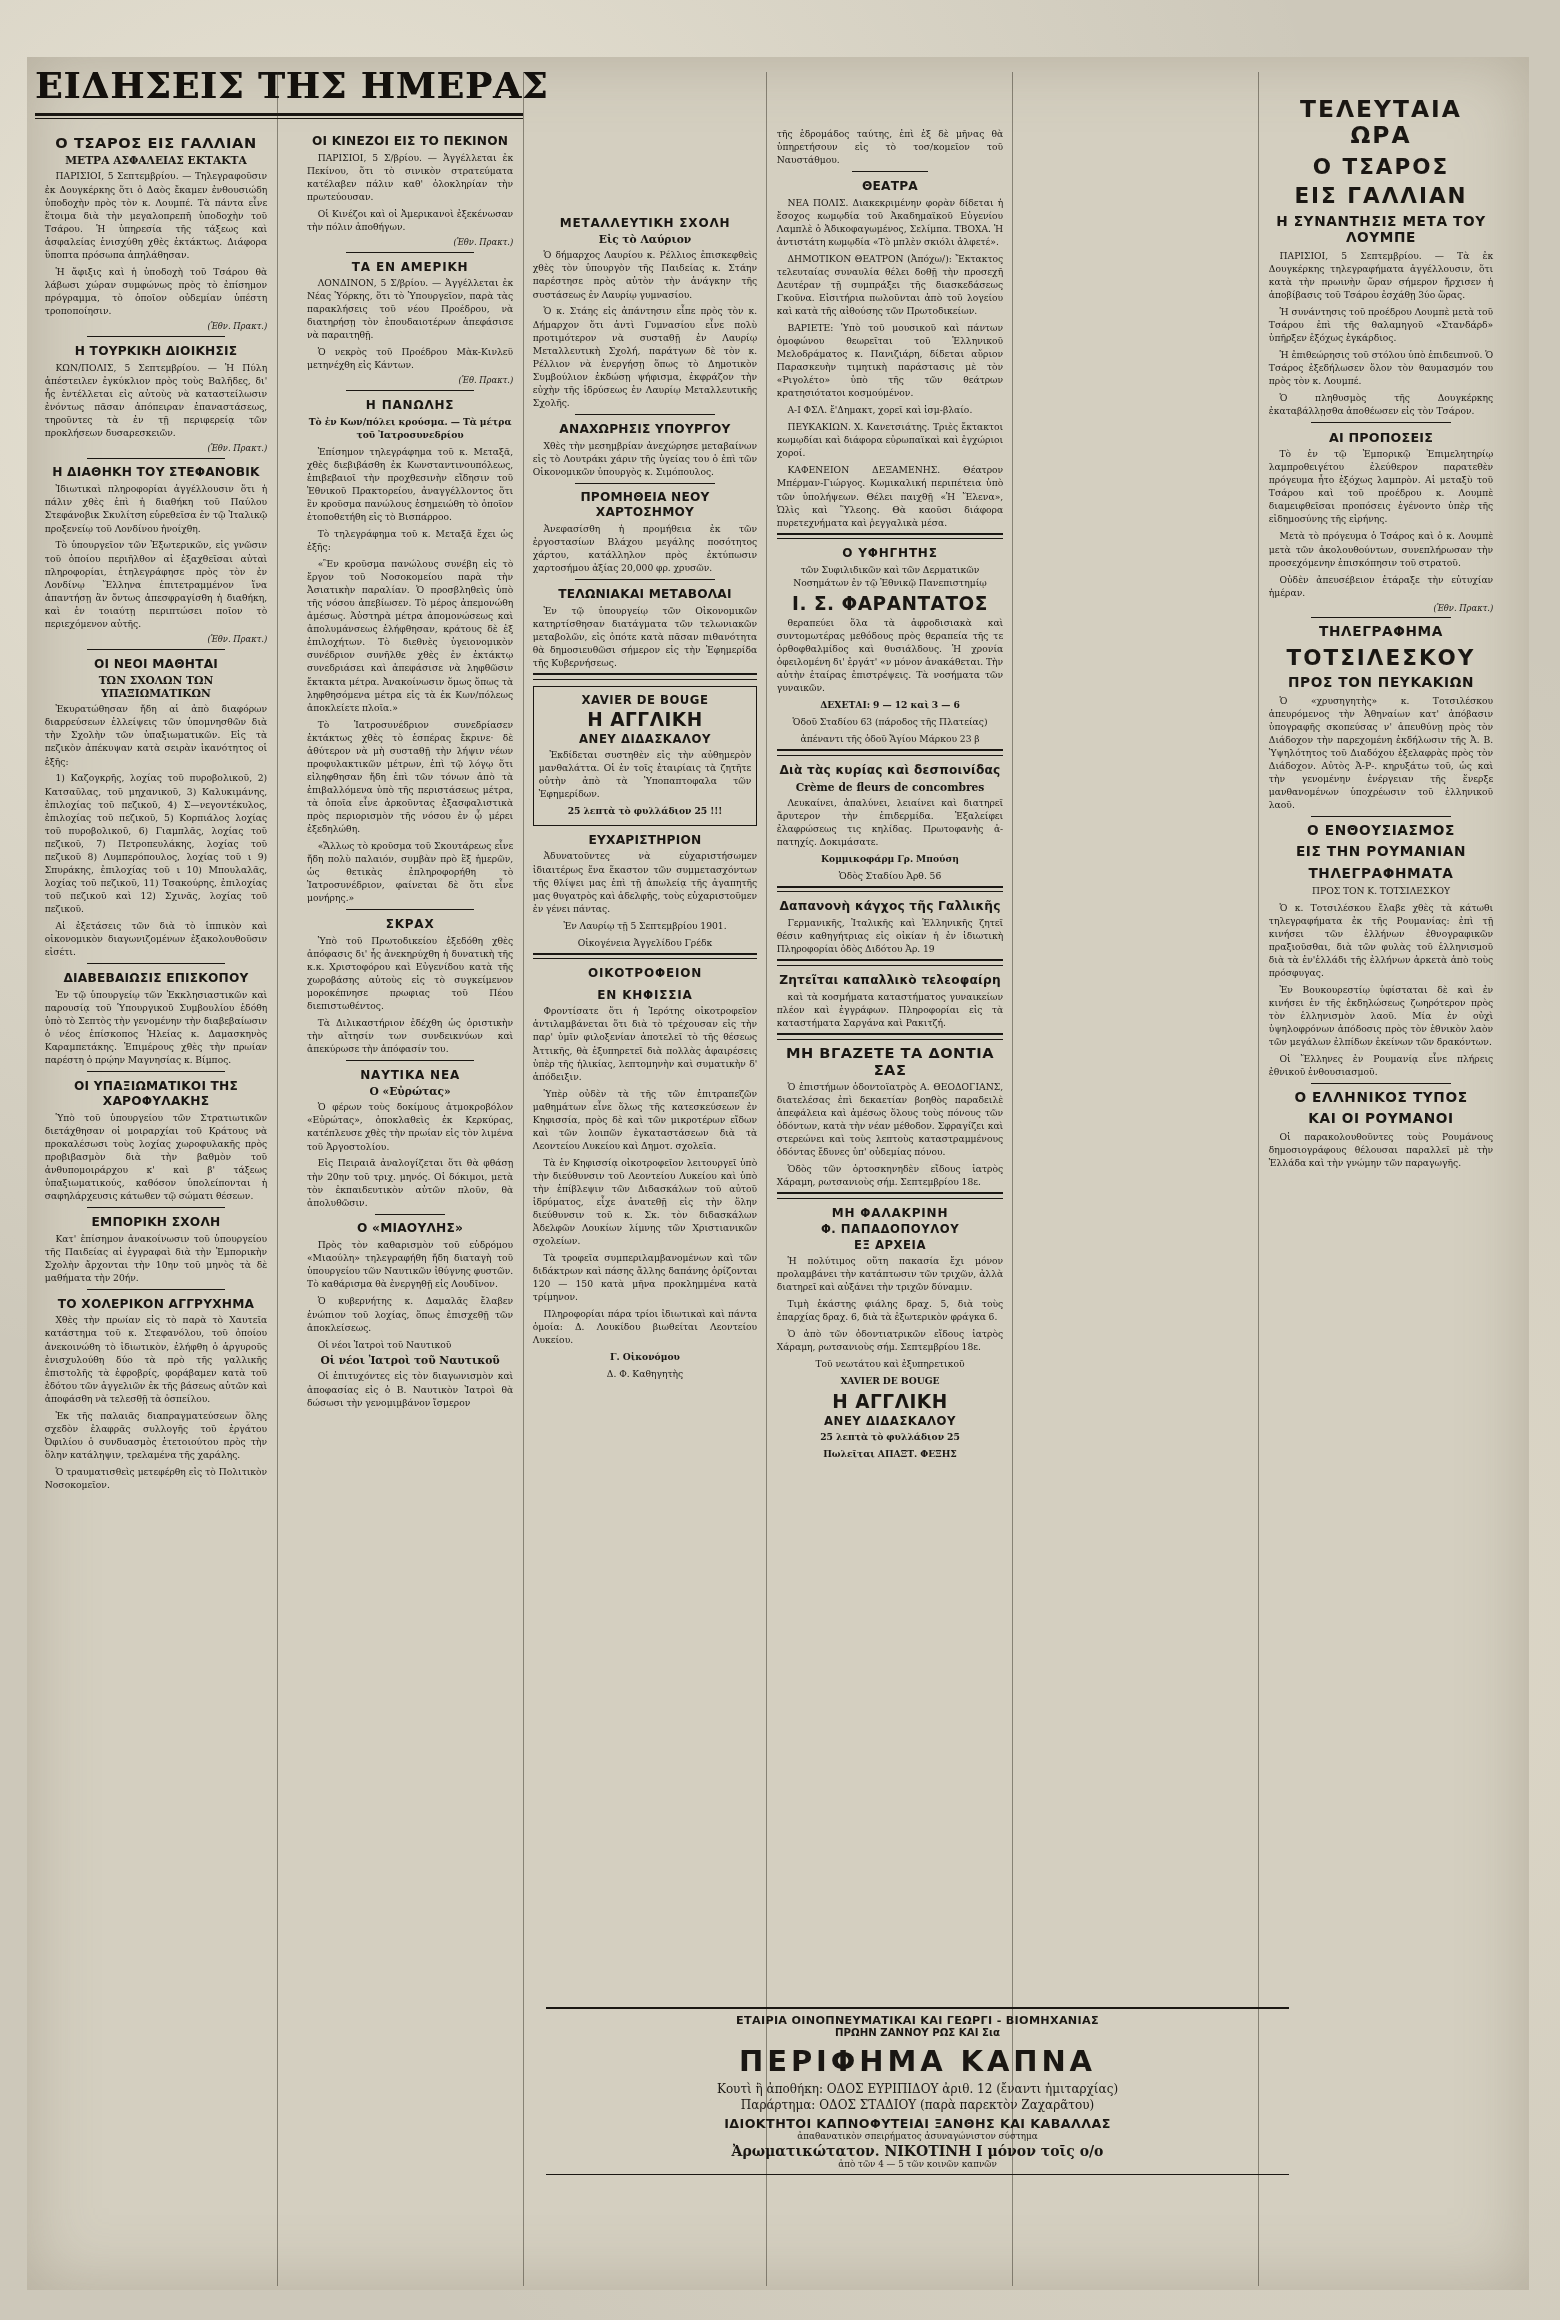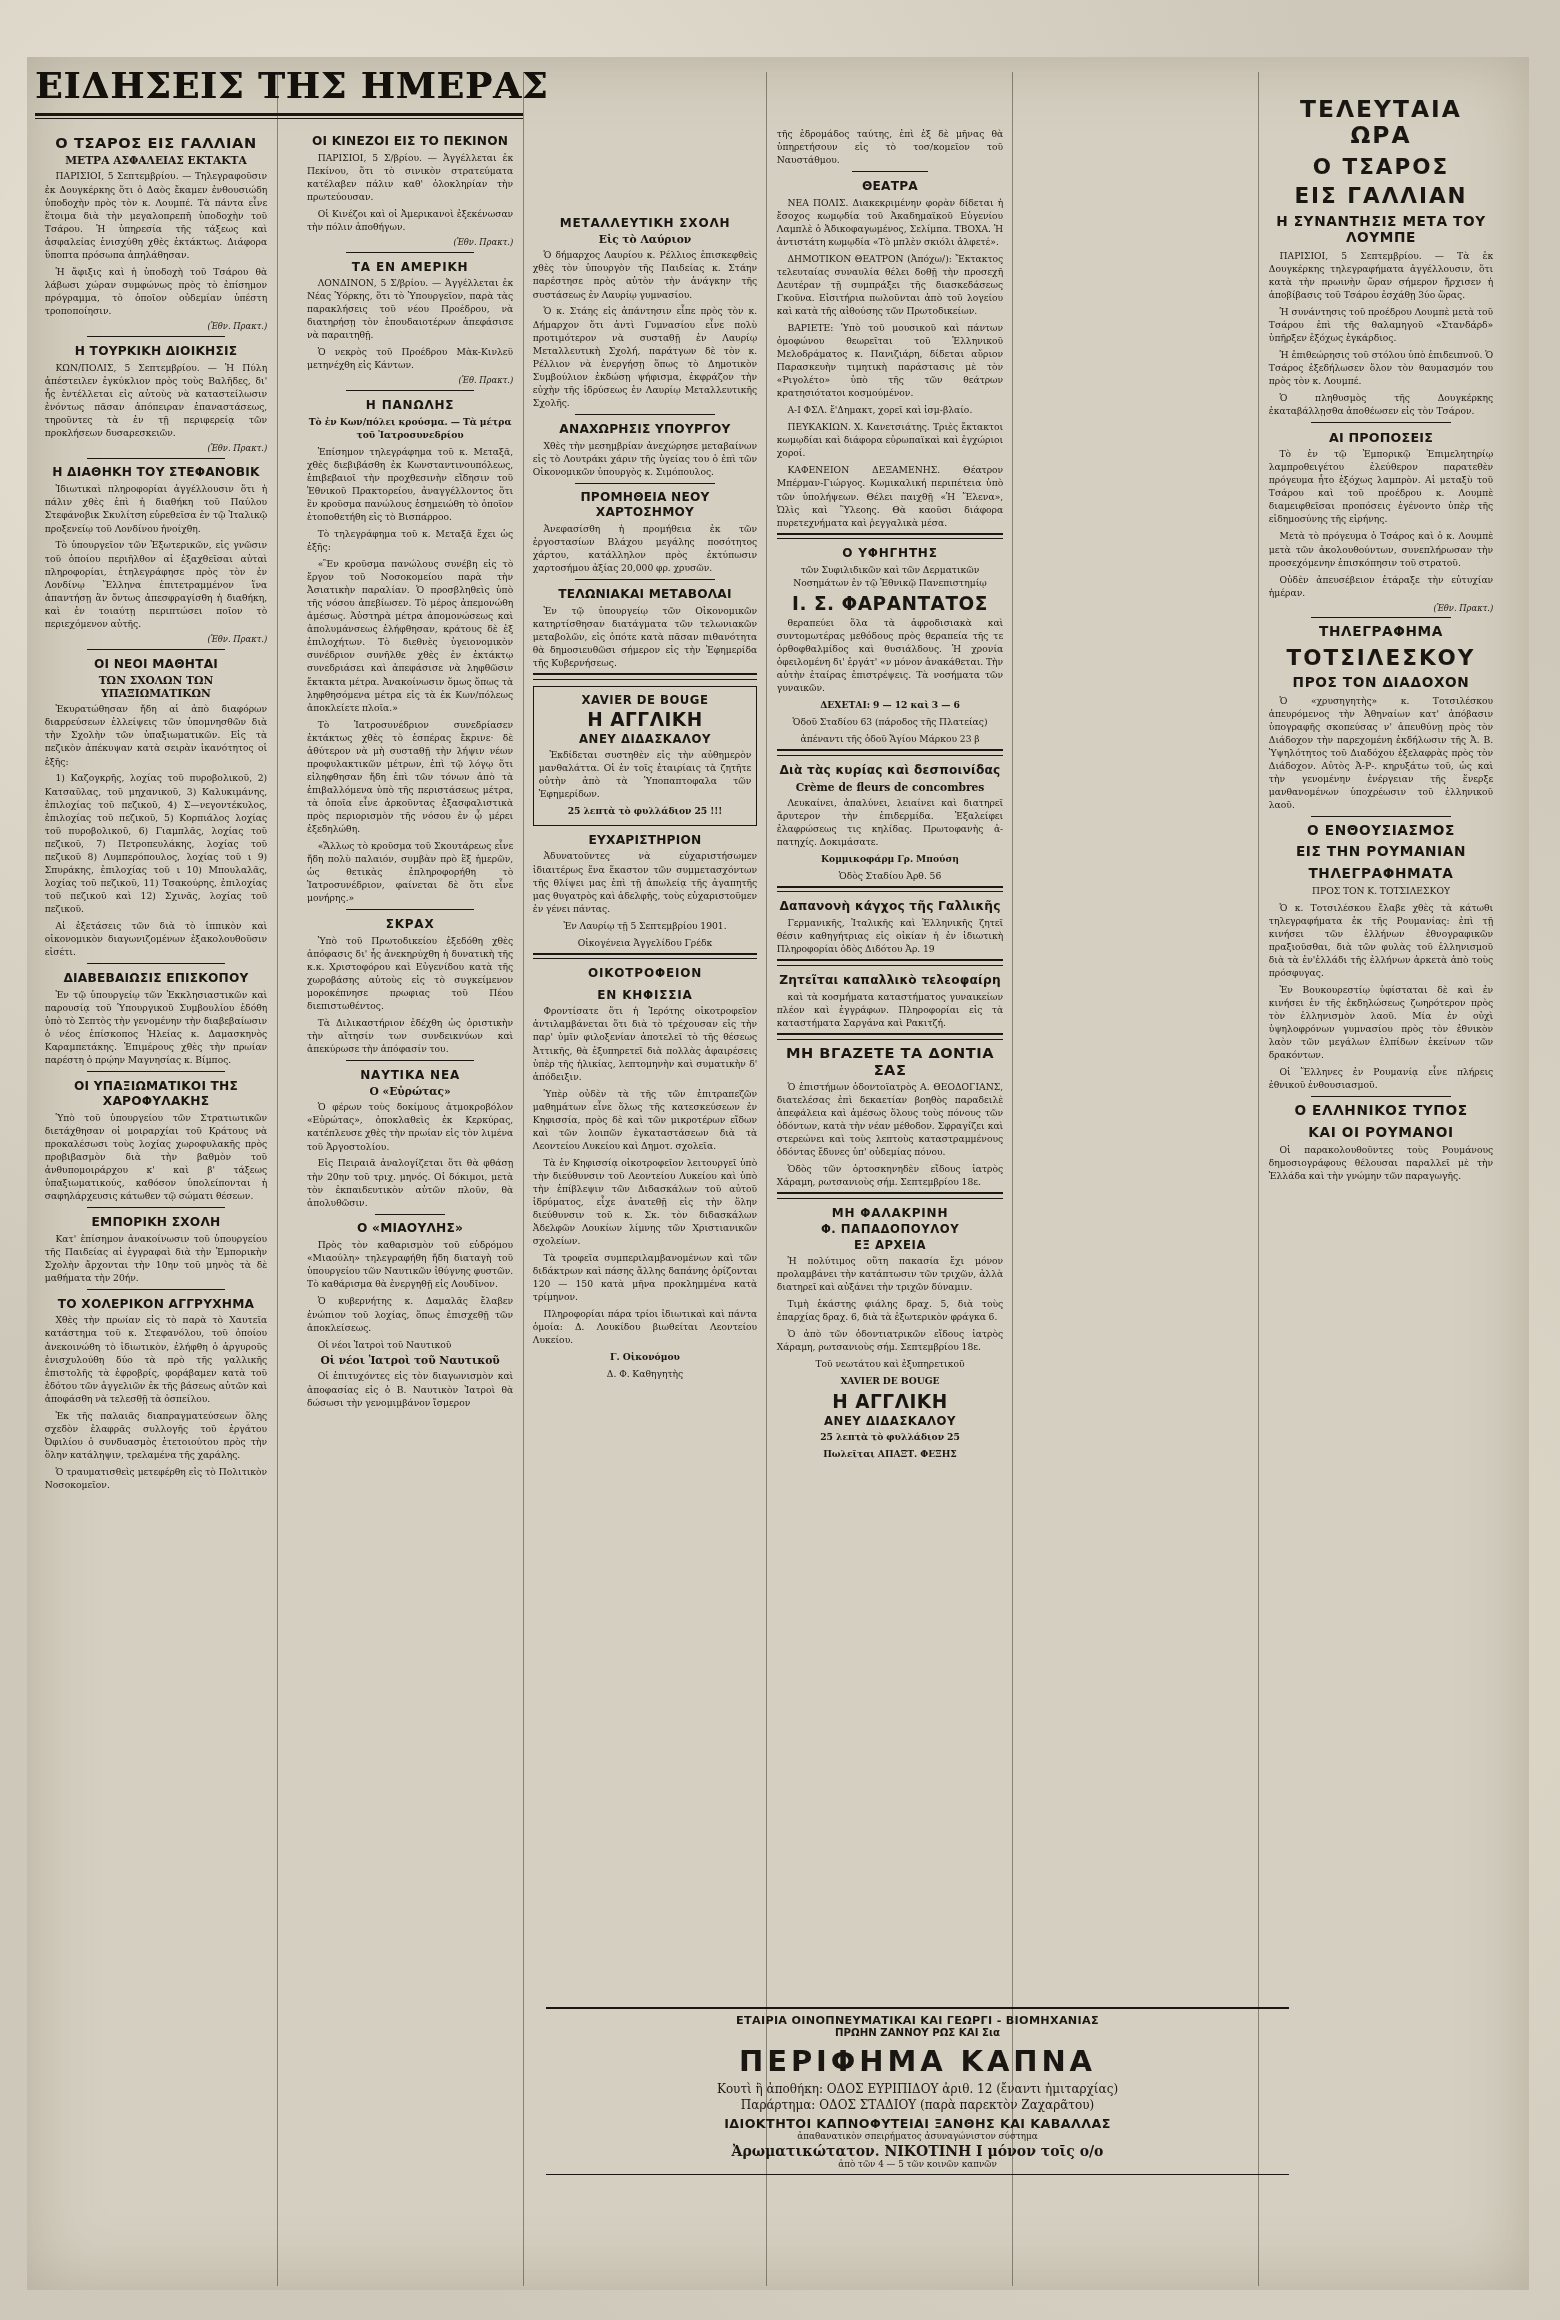"ΠΡΟΣ ΤΟΝ ΔΙΑΔΟΧΟΝ" div.med { text: ΔΙΑΔΟΧΟΝ -> ΠΕΥΚΑΚΙΩΝ }
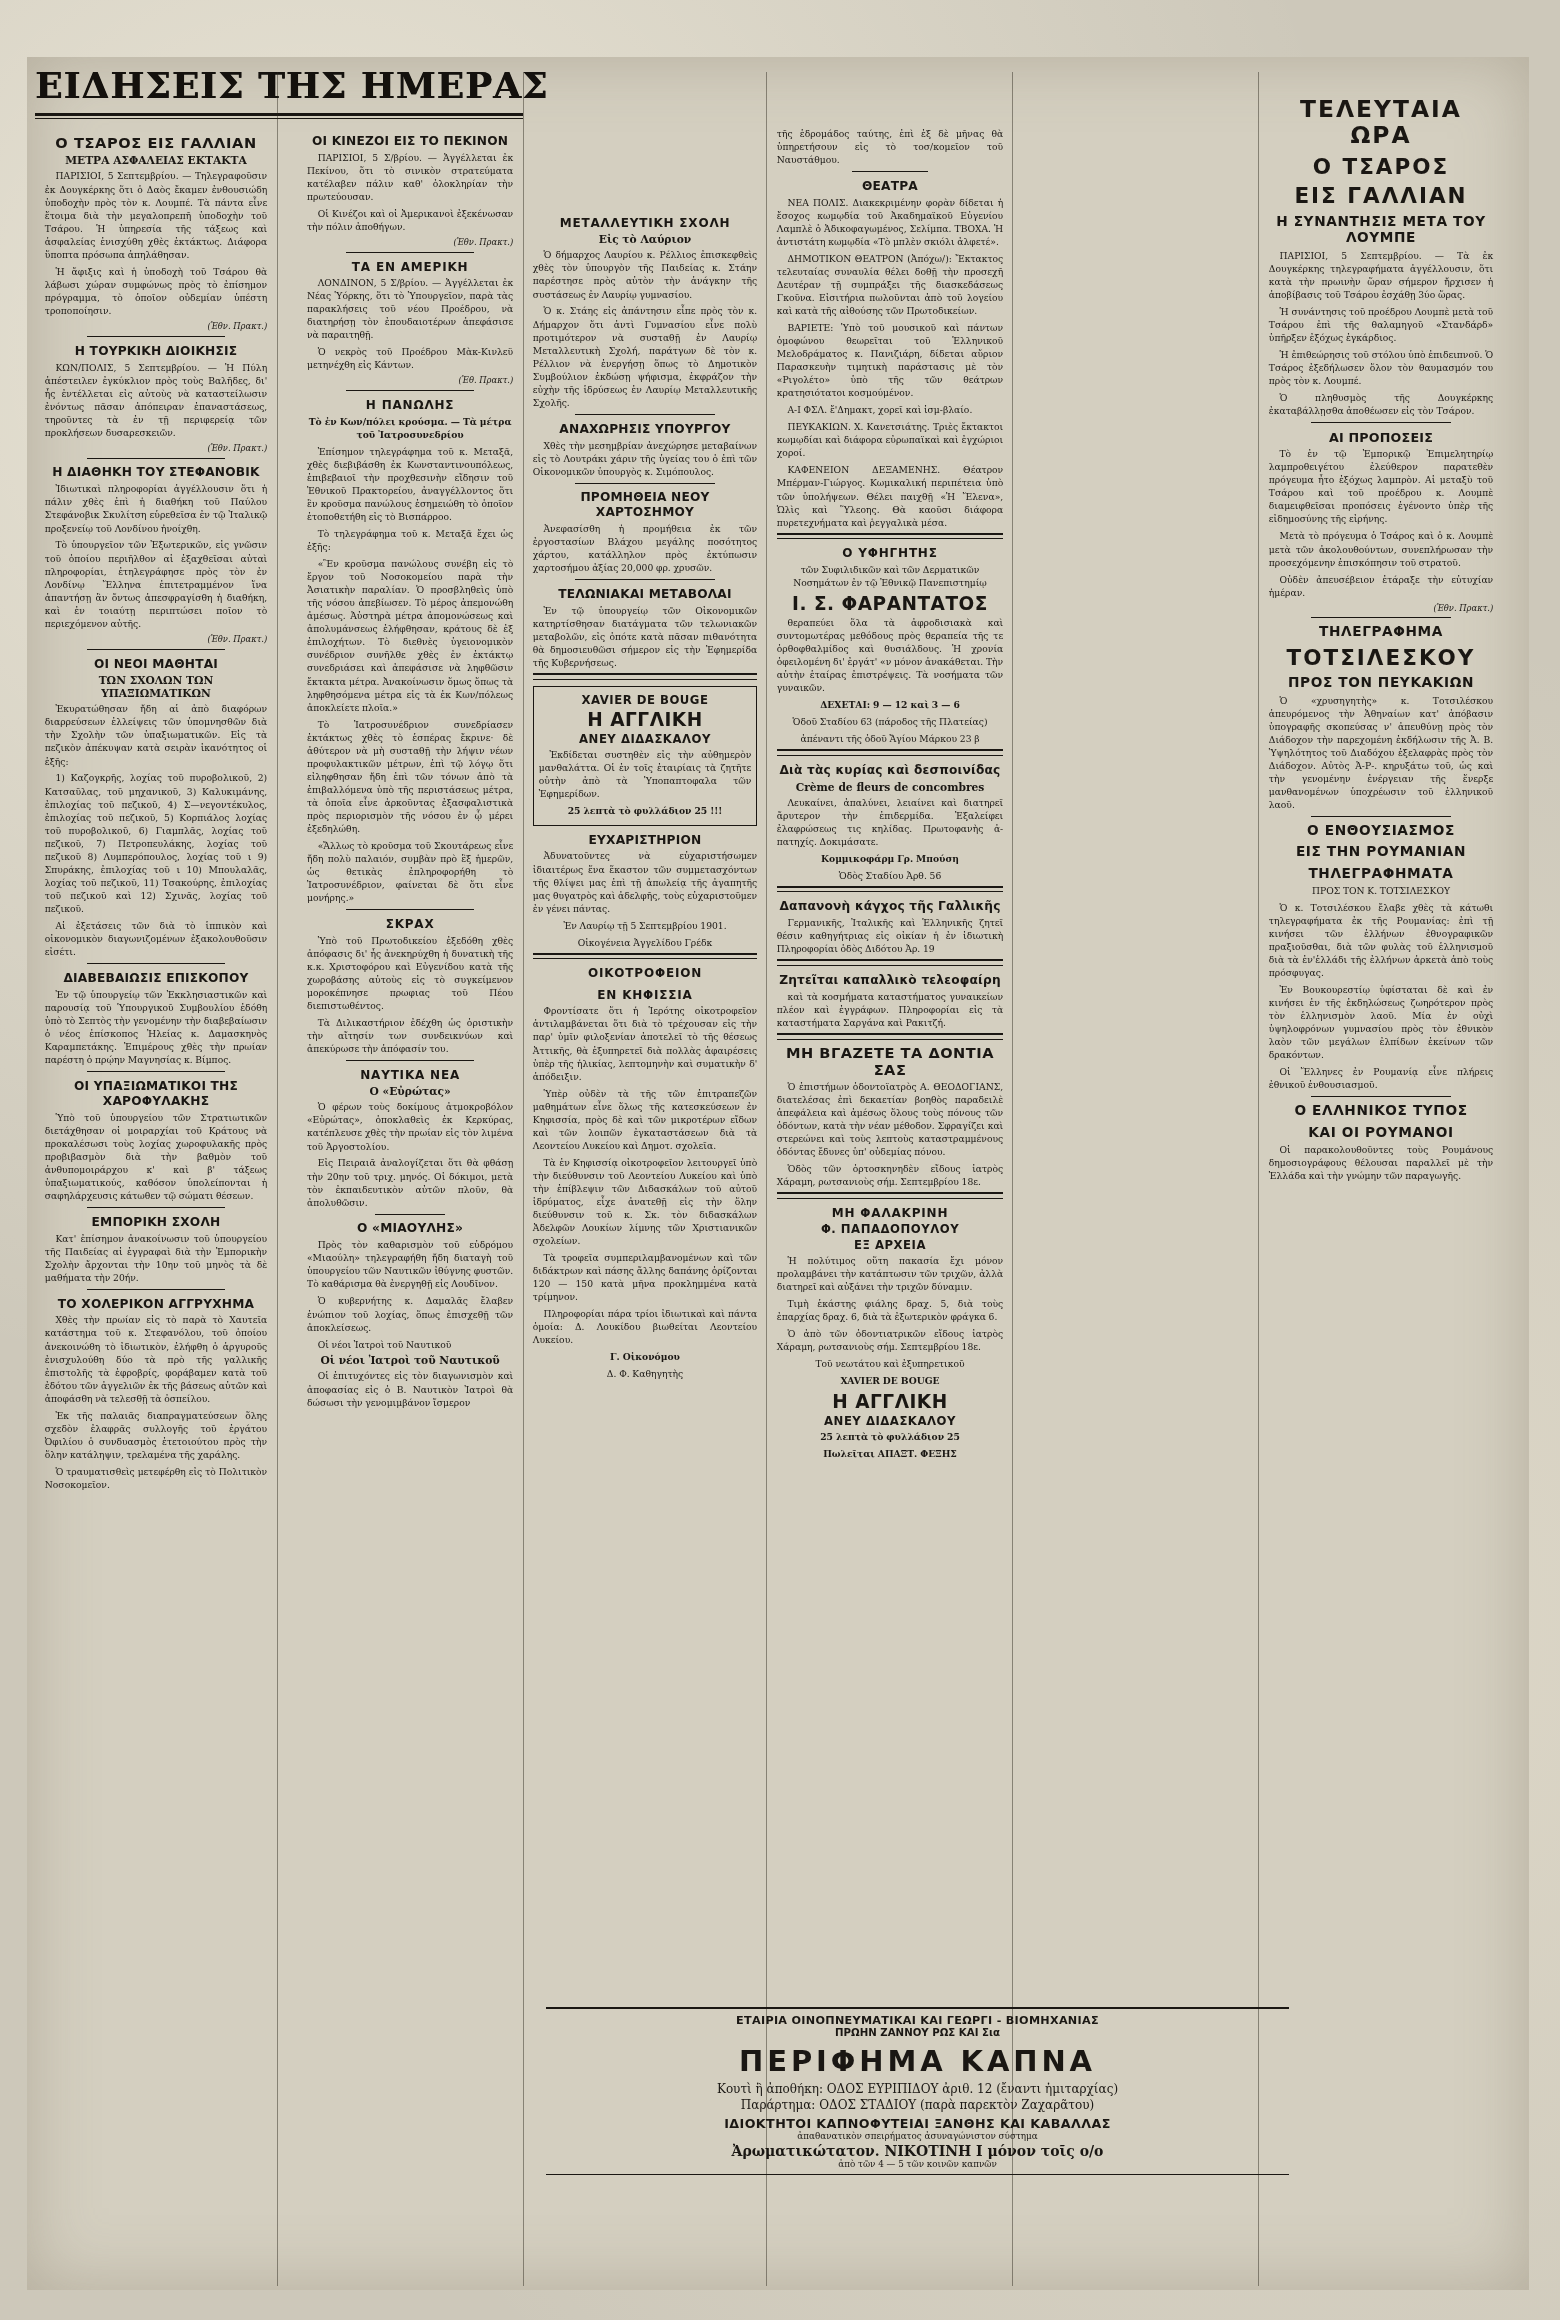"Ἐν Βουκουρεστίῳ ὑφίσταται δὲ καὶ" p.body { text: γυμνασίου -> ἀπόδοσις }
